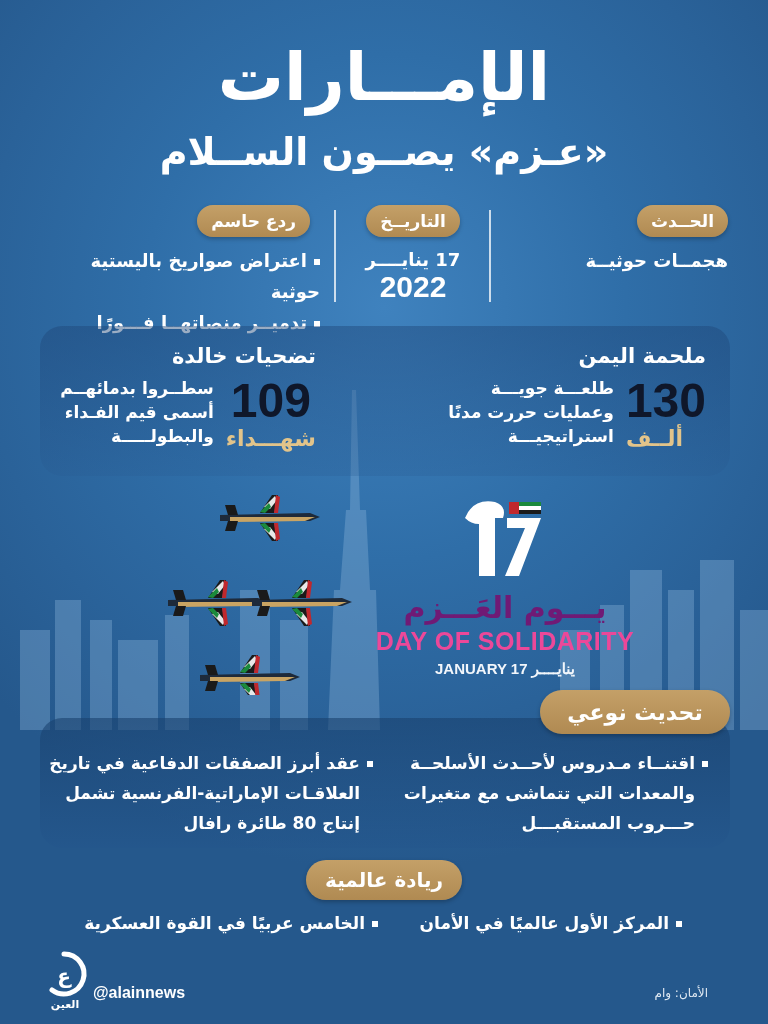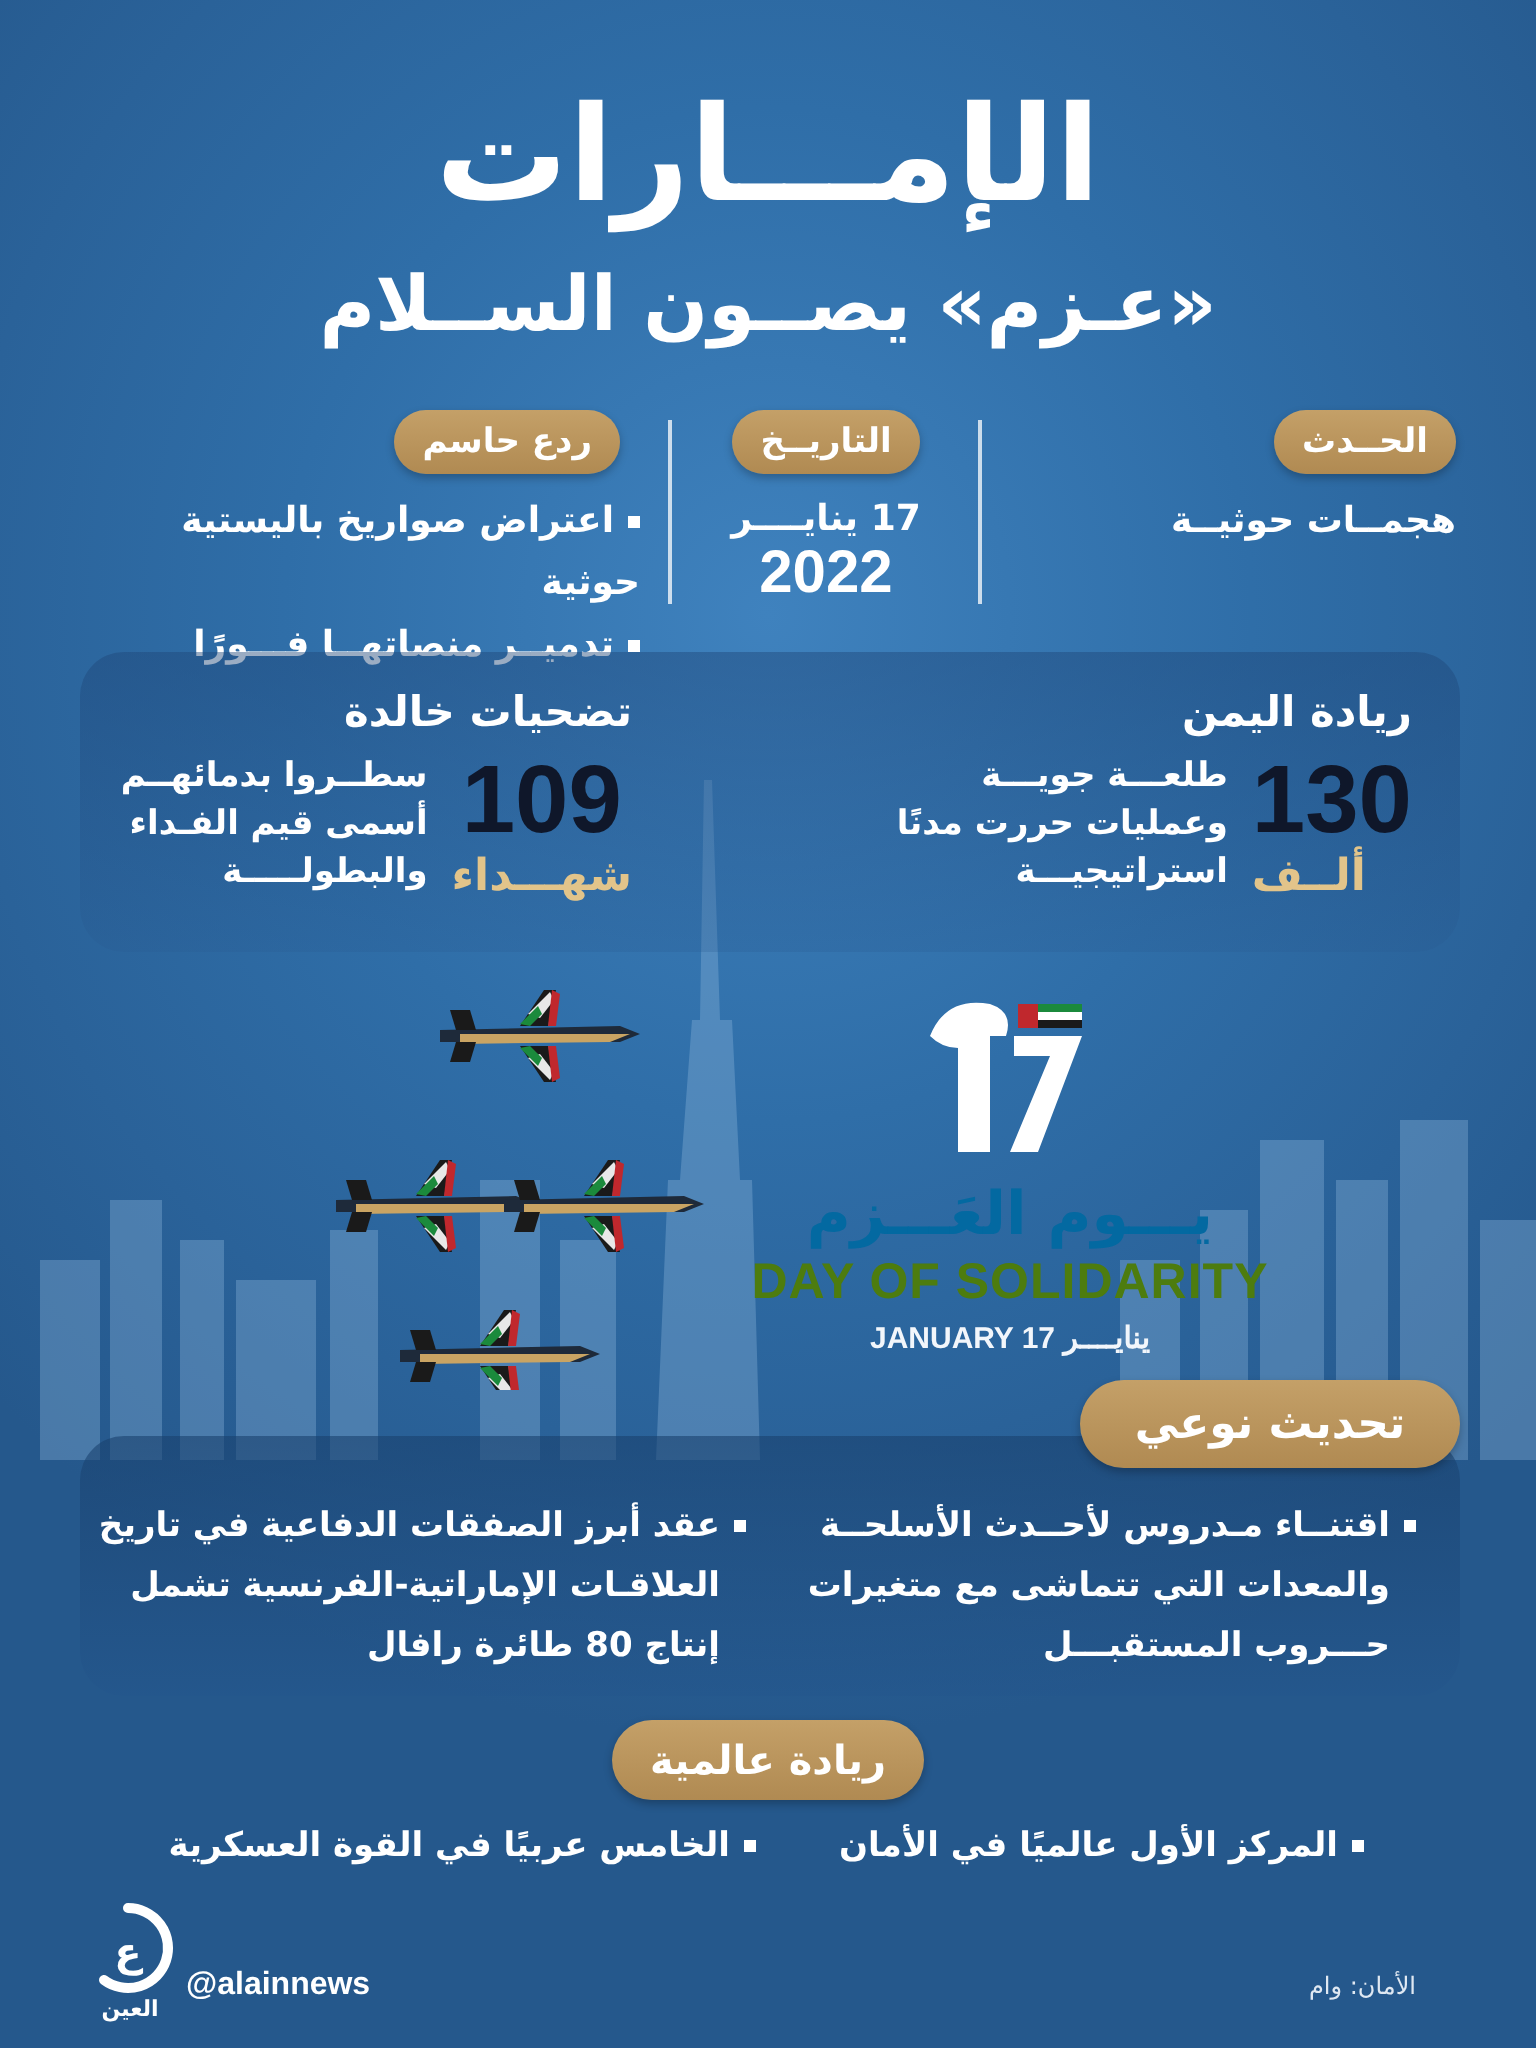"ريادة اليمن" div.stat-heading { text: ريادة -> ملحمة }
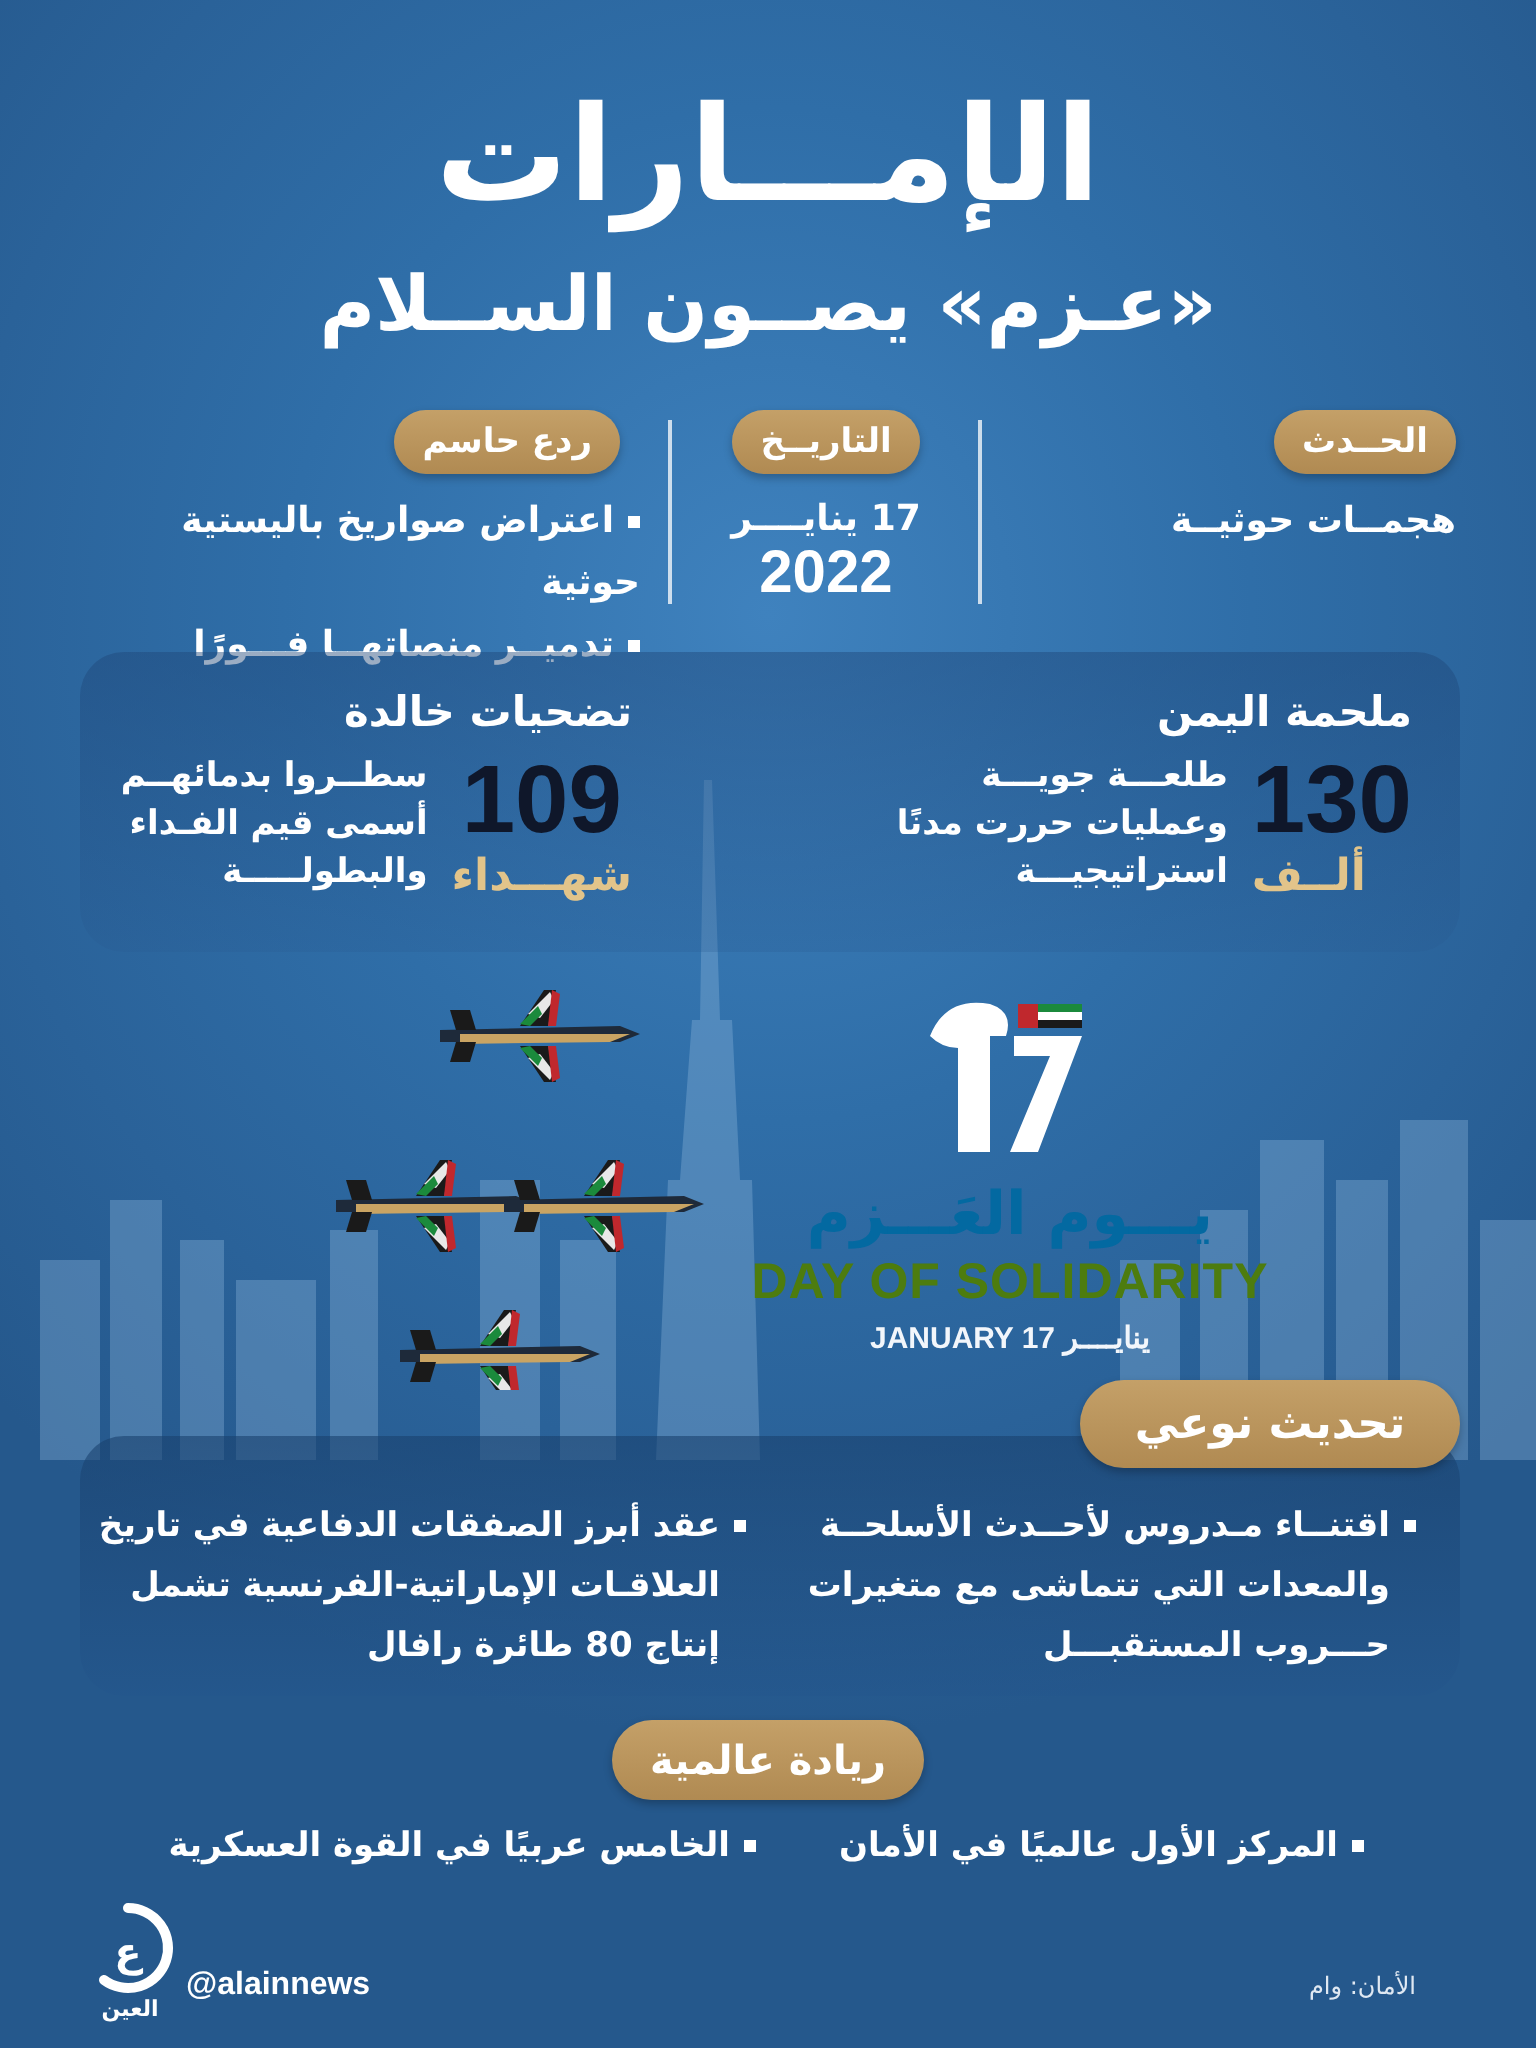"يـــوم العَـــزم" .logo-ar { color: #0369a1 -> #701a75 }
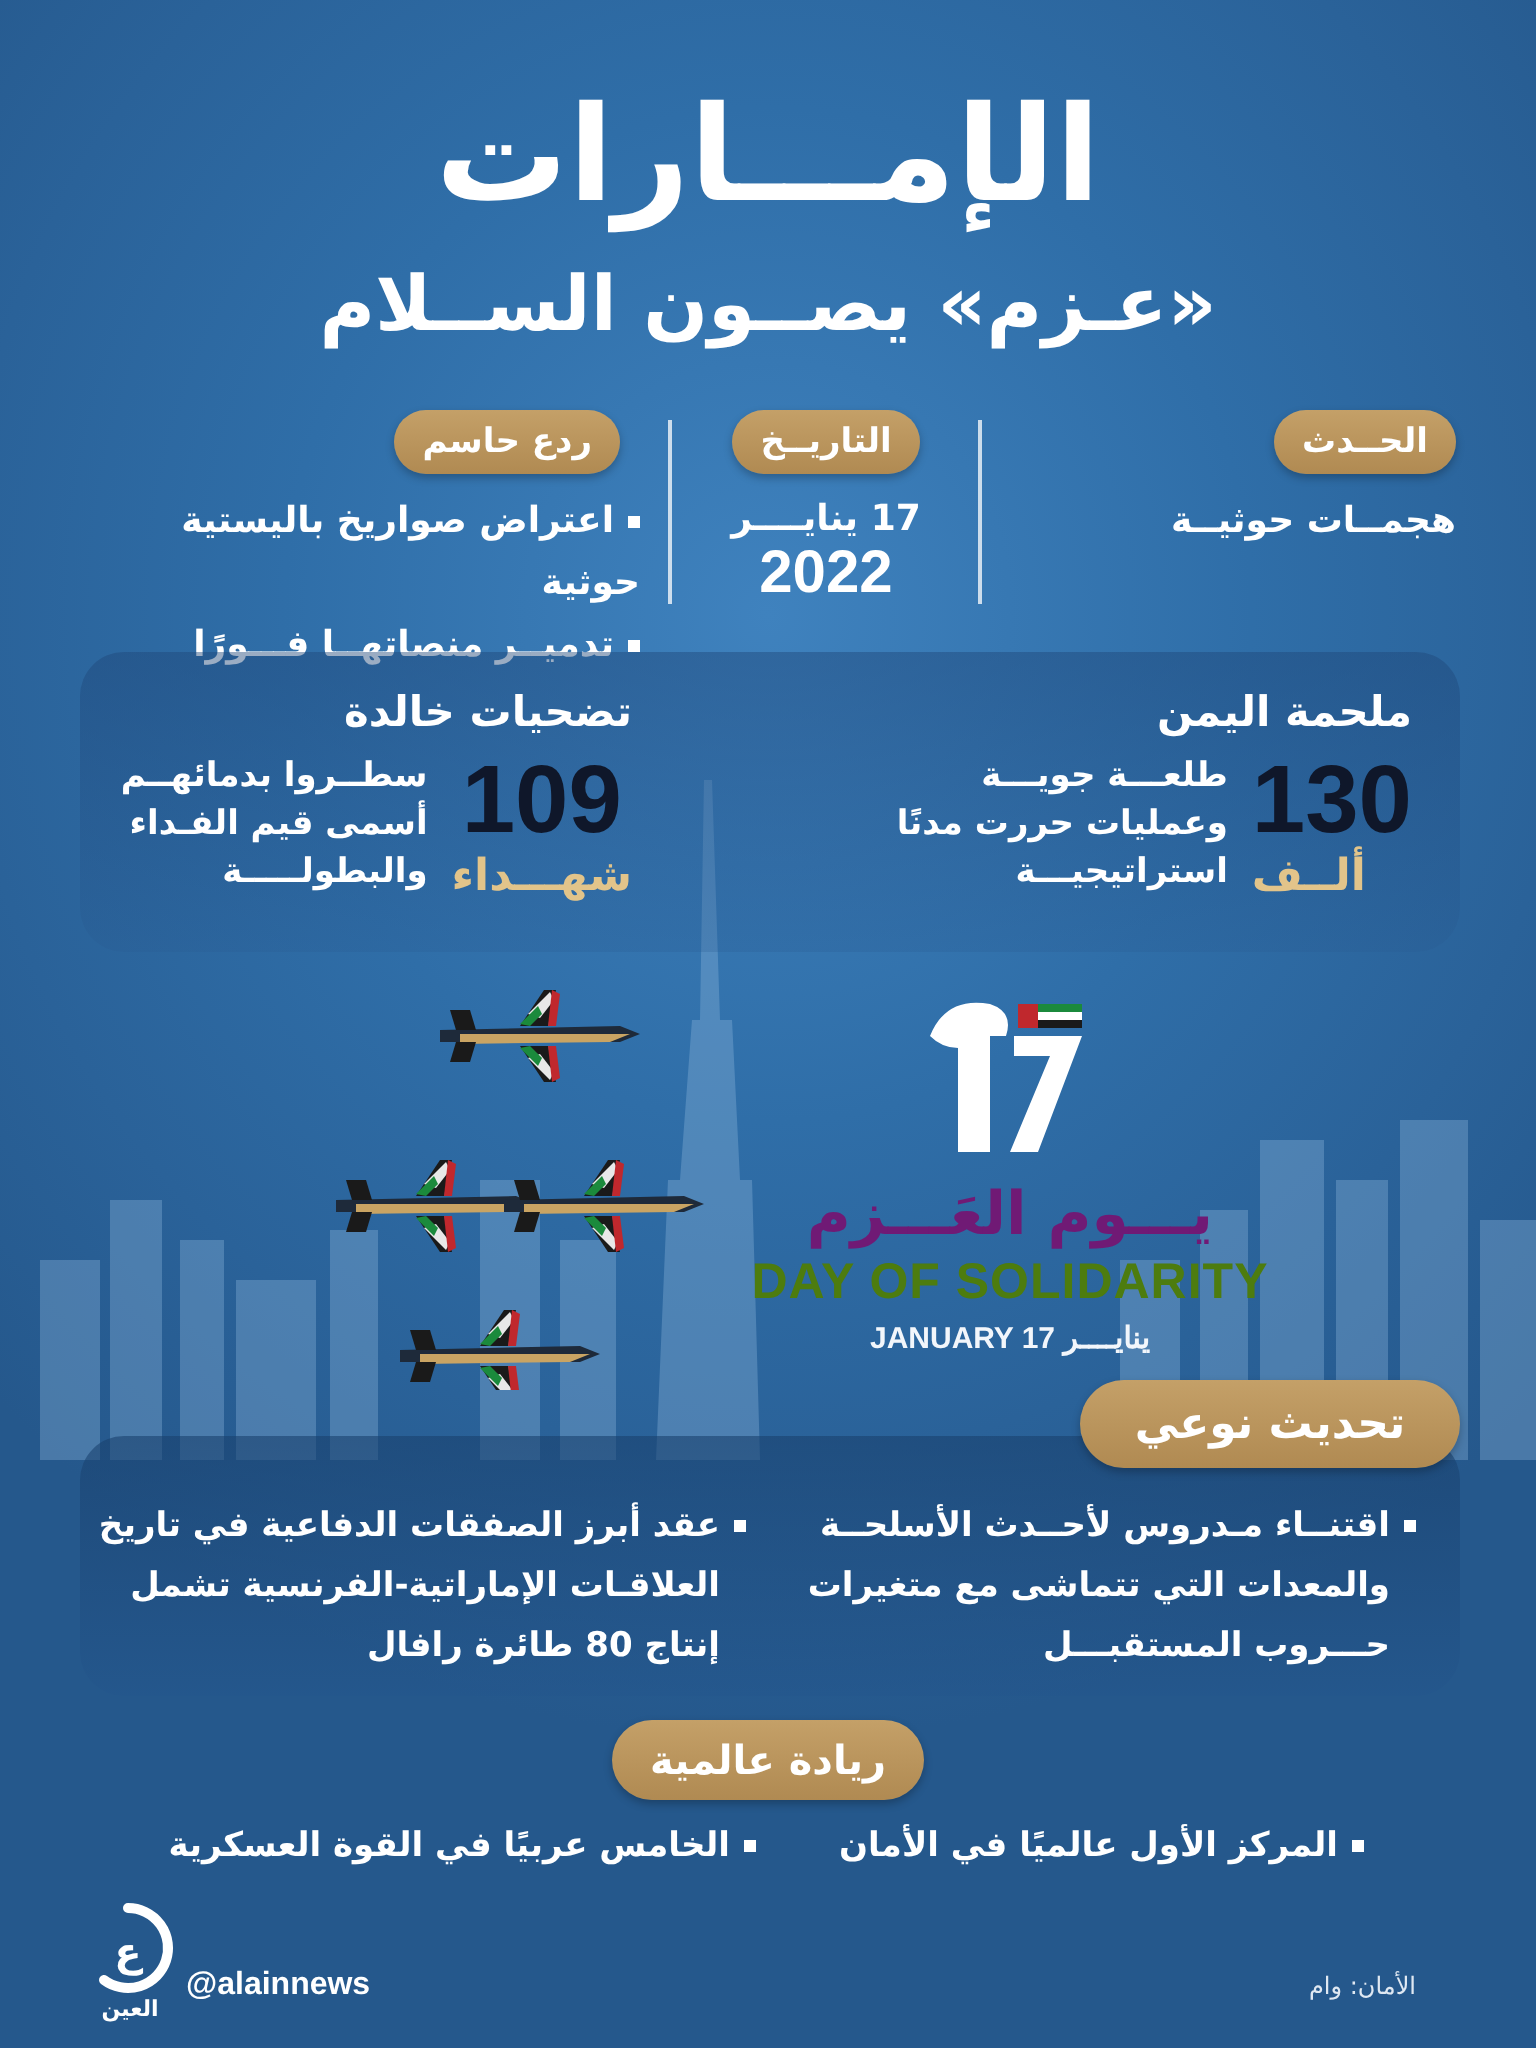"DAY OF SOLIDARITY" .logo-en { color: #4d7c0f -> #ec4899 }
